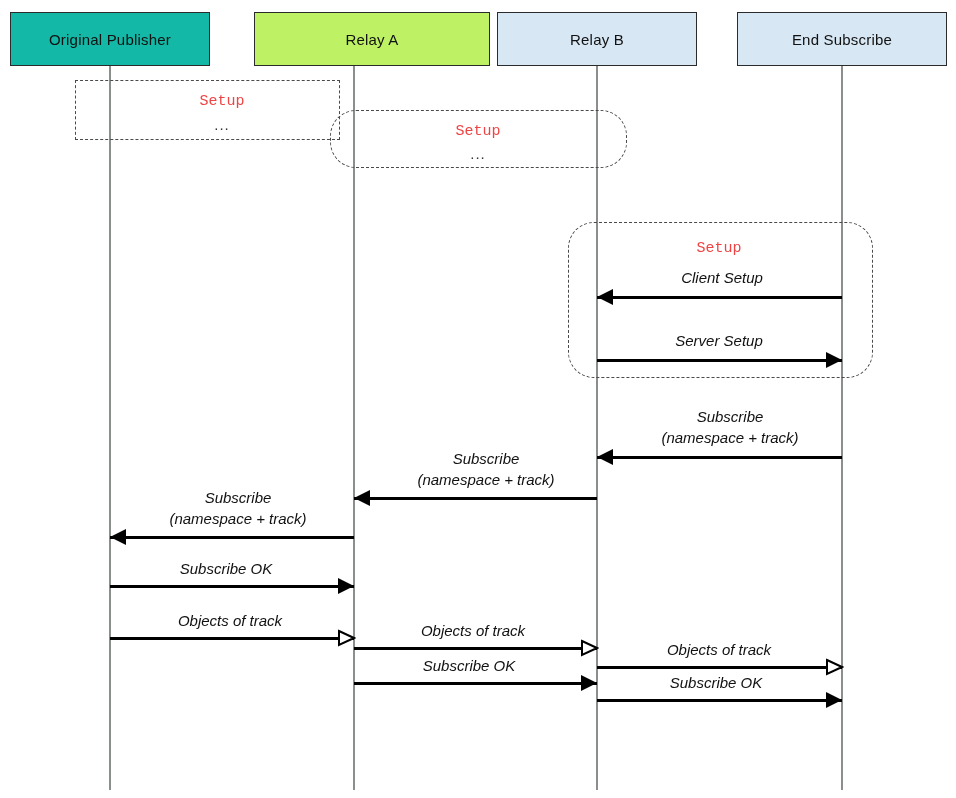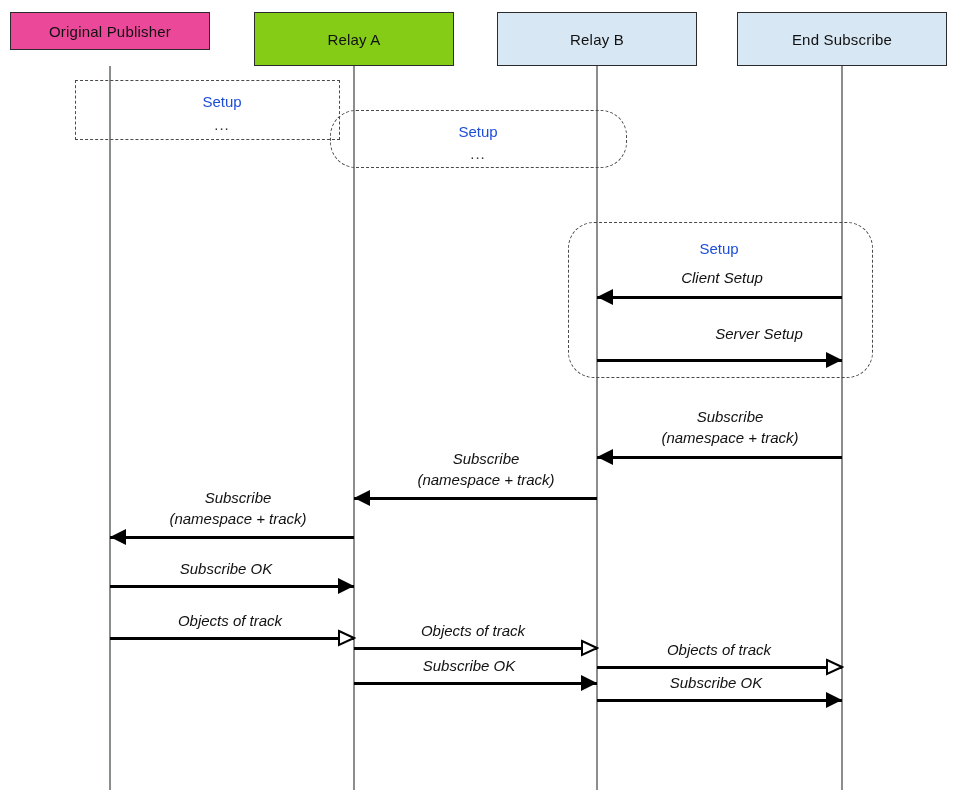"Original Publisher" div.lifeline-head { background: #ec4899 -> #14b8a6; height: 38px -> 54px }
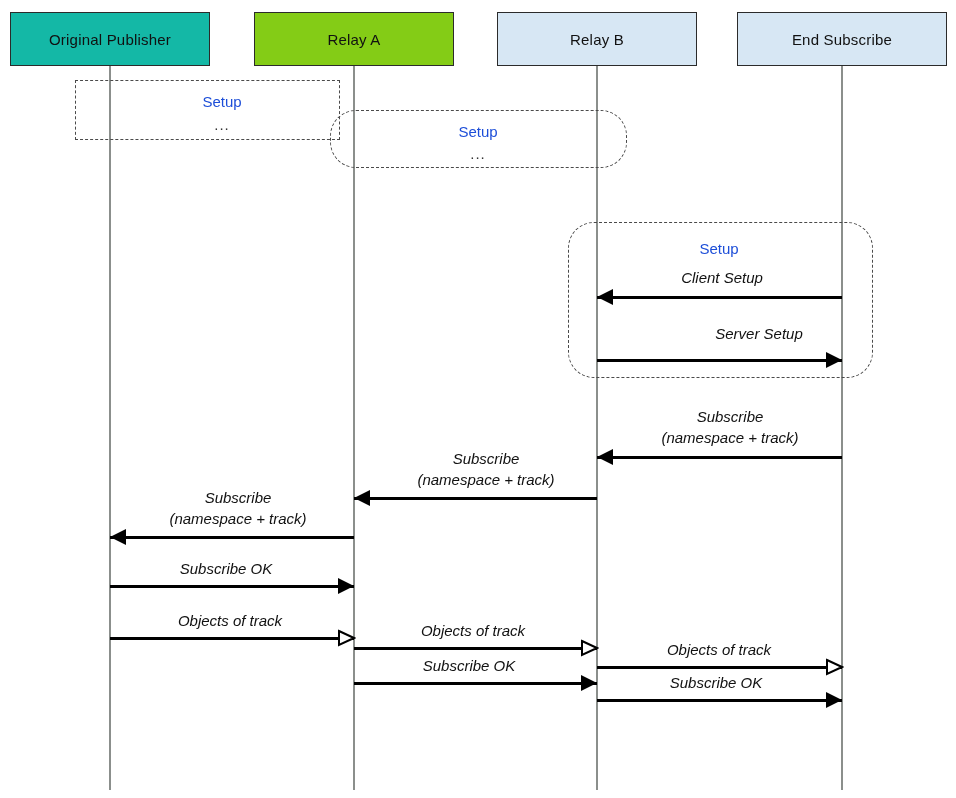"Relay A" div.lifeline-head { background: #84cc16 -> #bef264; width: 200px -> 236px }
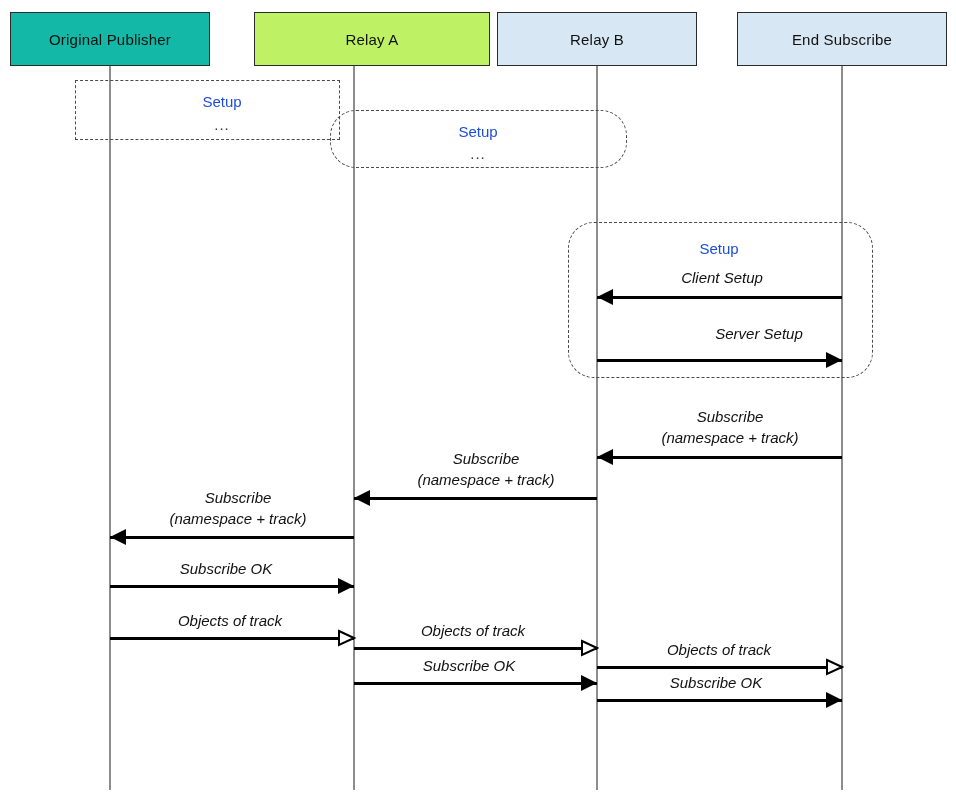"Setup" .frag-label { color: #1d4ed8 -> #ef4444; font-family: none -> Liberation Mono, monospace }
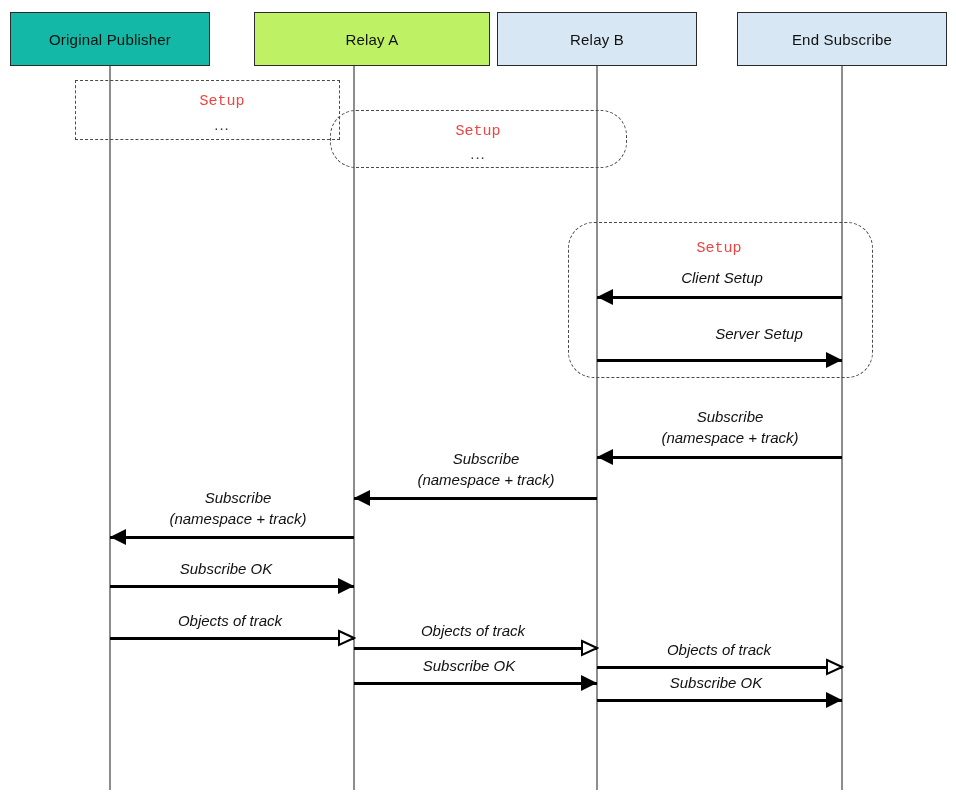"Server Setup" div.msg-label { margin-left: 40px -> none; top: 324px -> 331px }
